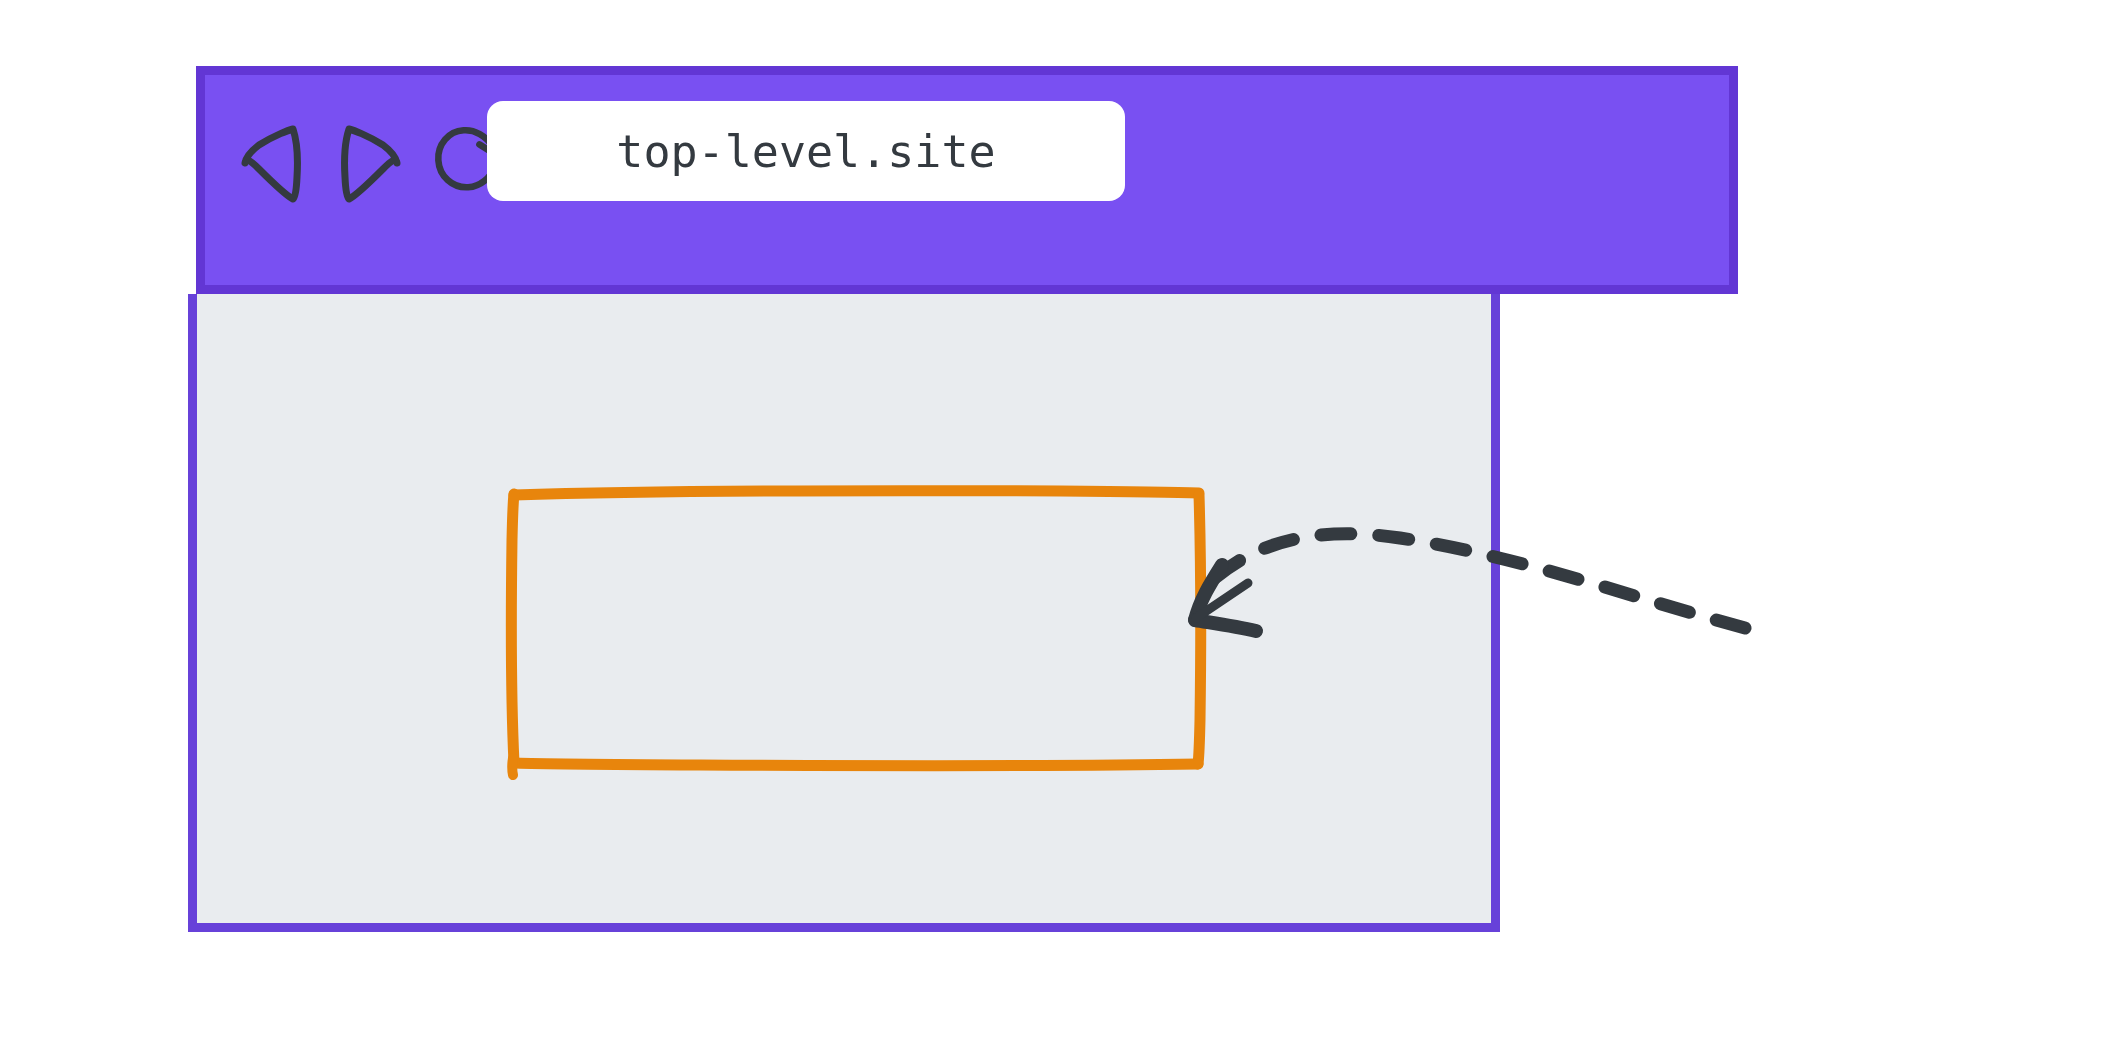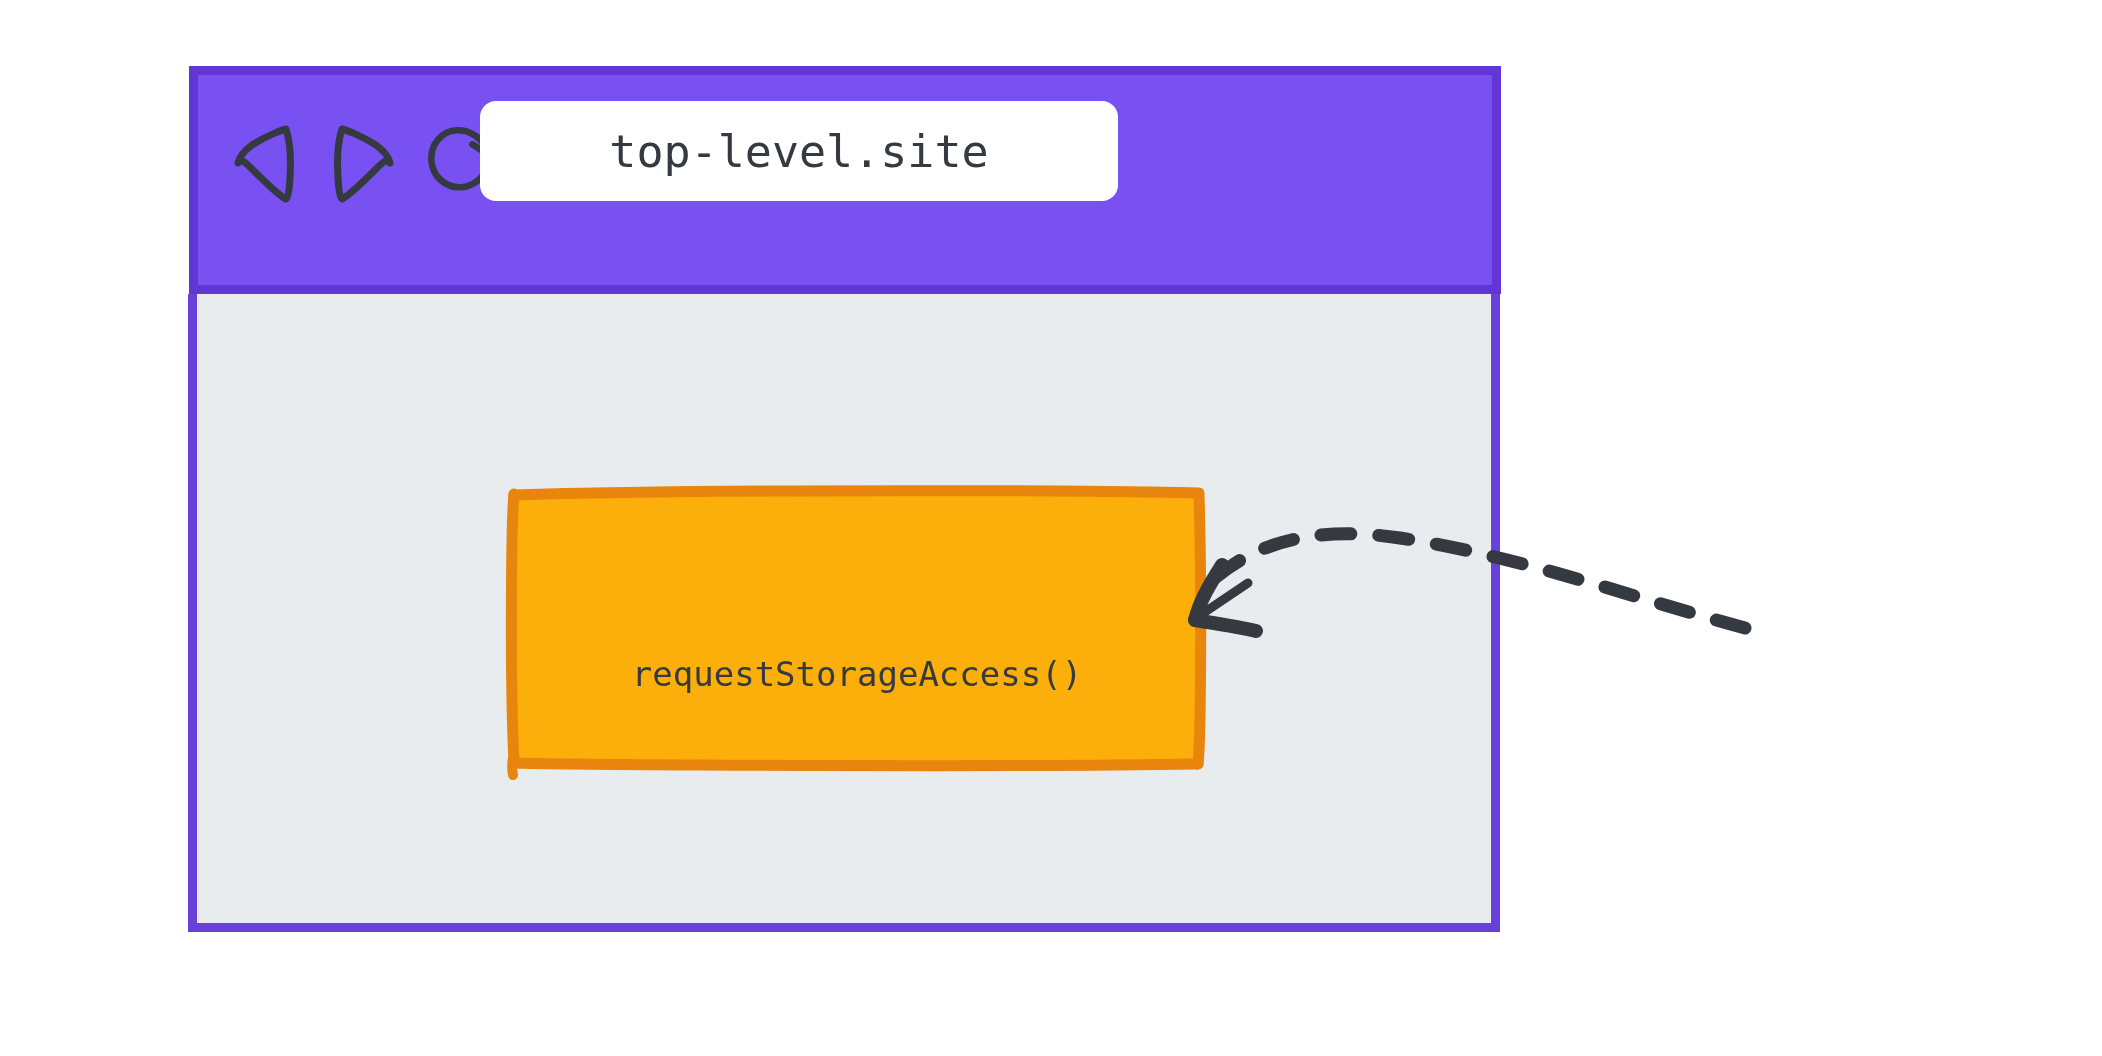"top-level.site" .browser-chrome { left: 1px -> 8px; width: 1312px -> 1542px }
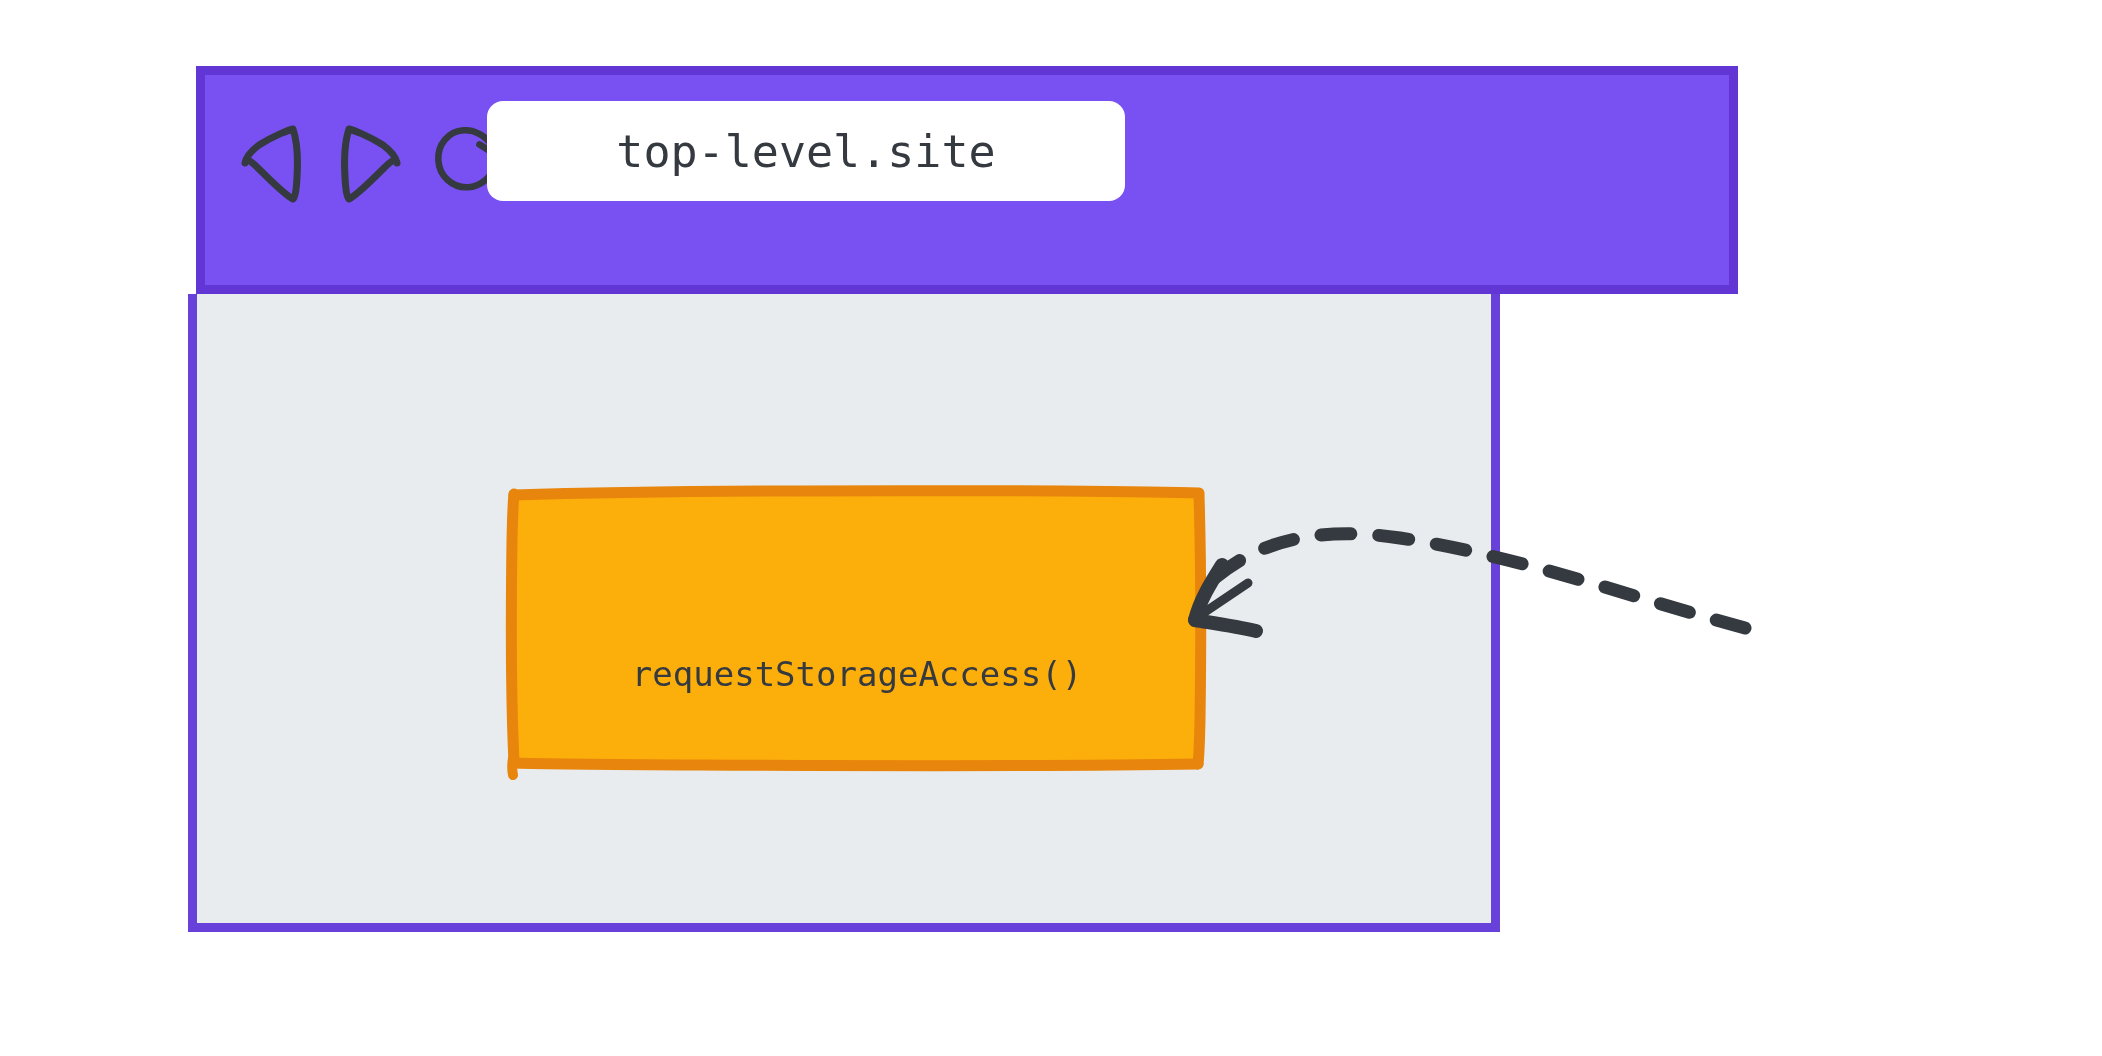"requestStorageAccess()" div.embedded-frame { html: <div> <div>requestStorageAccess()</div> </div> -> none }
